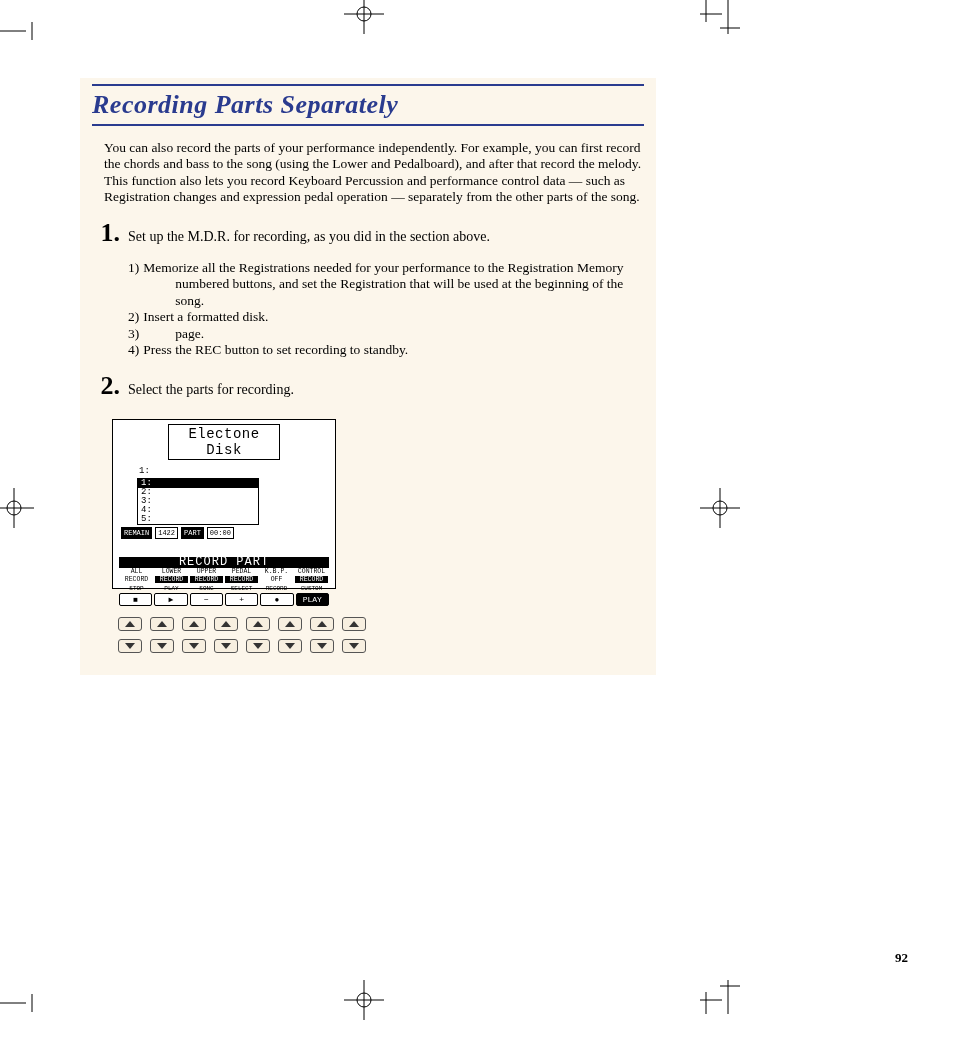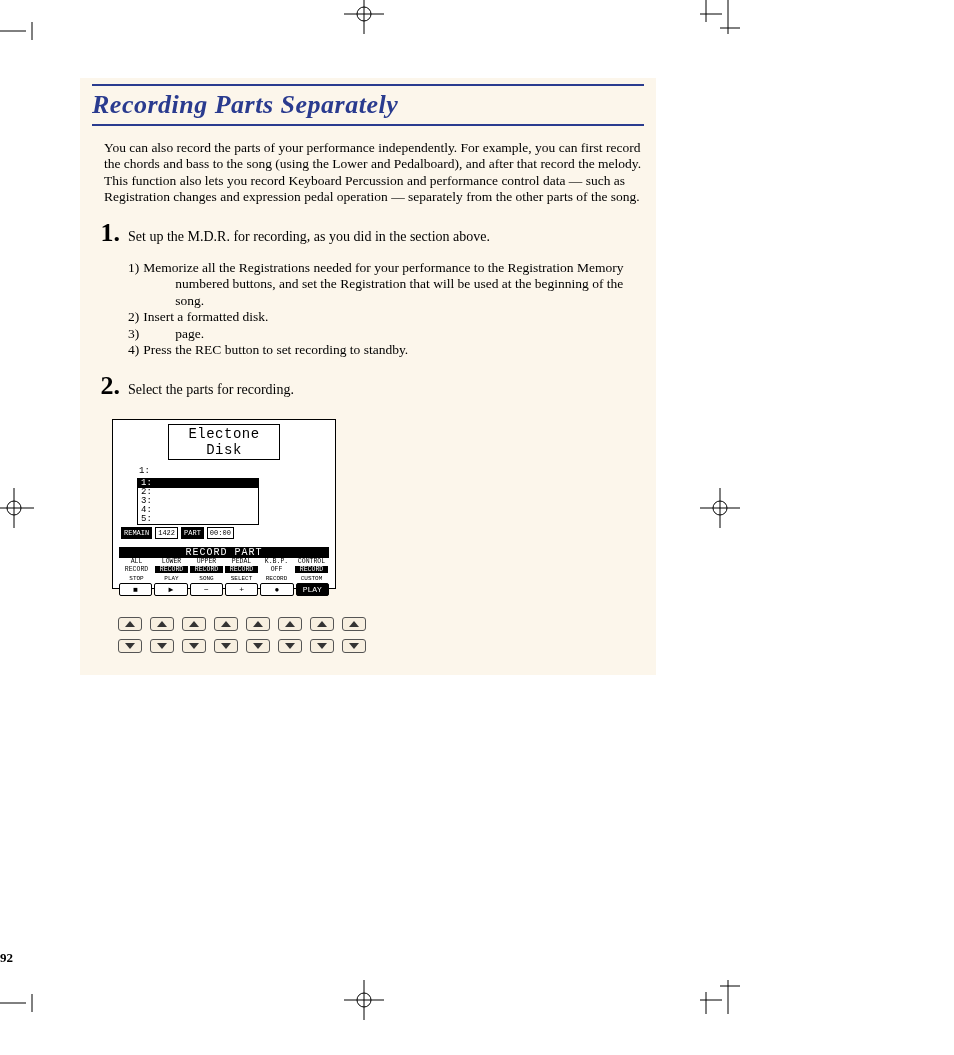"RECORD PART" .lcd-band { font-size: 10px -> 12px; margin-top: 8px -> 18px }
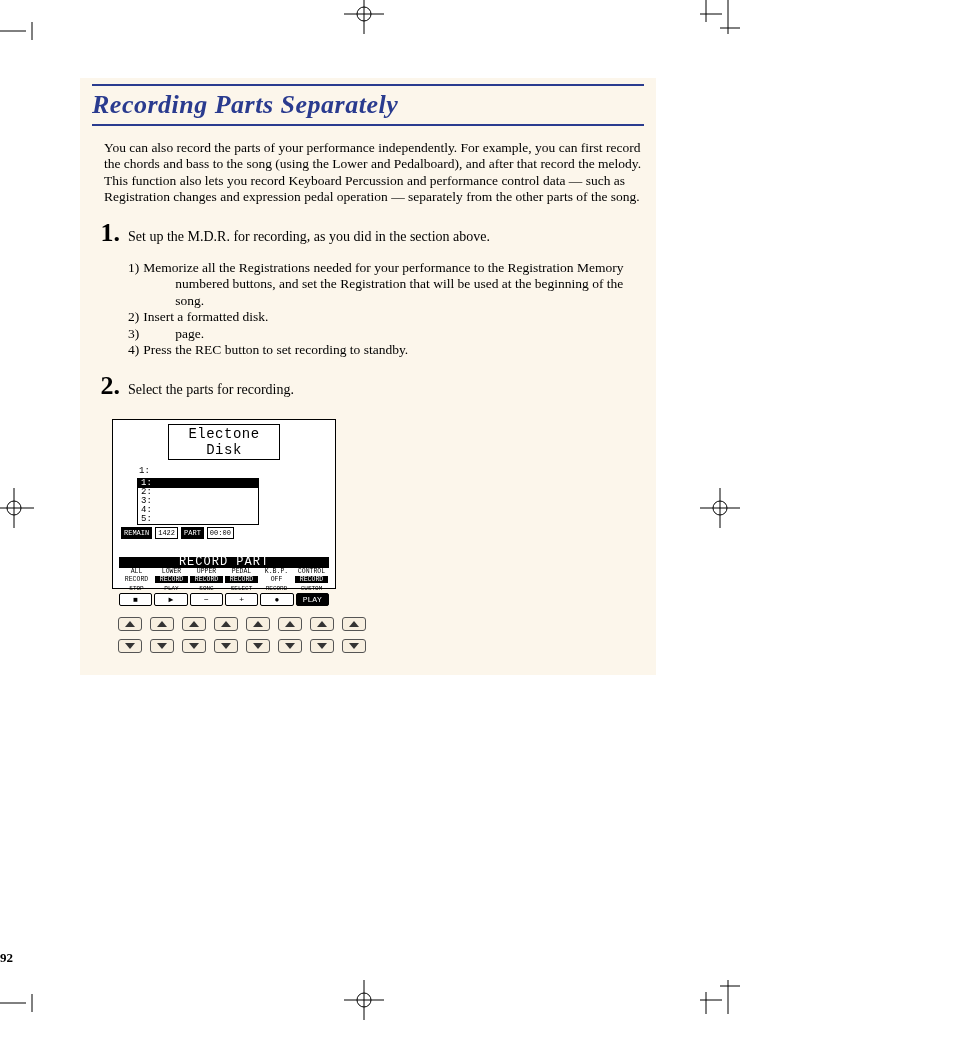"92" .page-num { text-align: left -> right }
